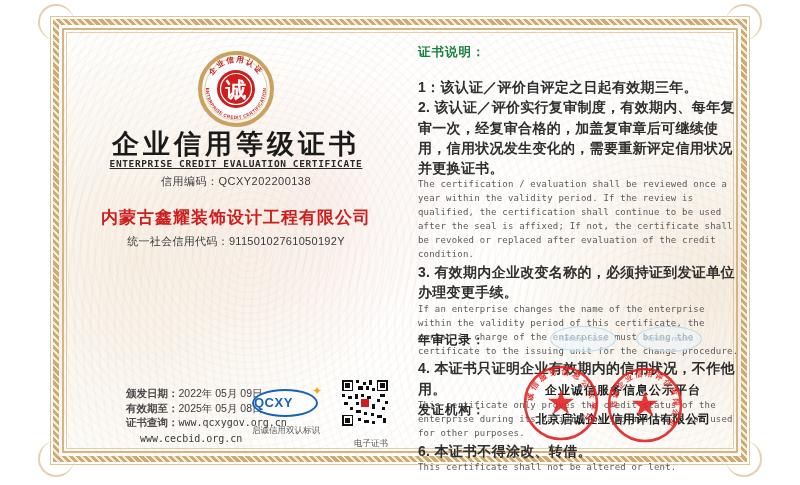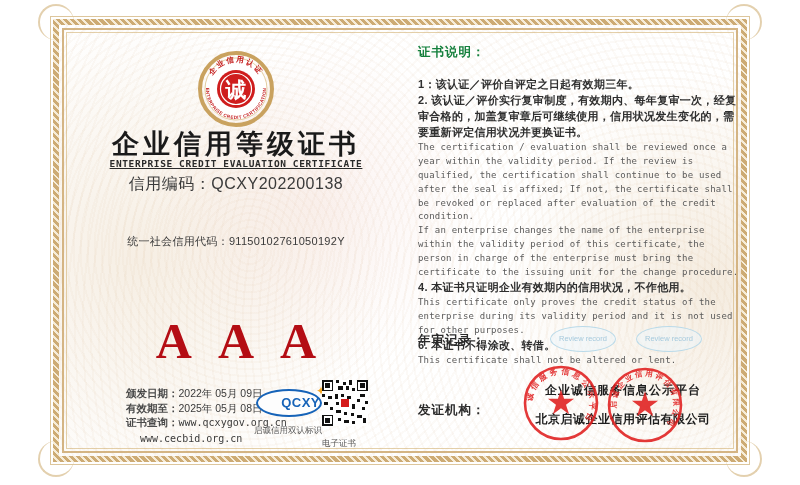"1：该认证／评价自评定之日起有效期三年。" .item-zh { font-size: 11px -> 14px }
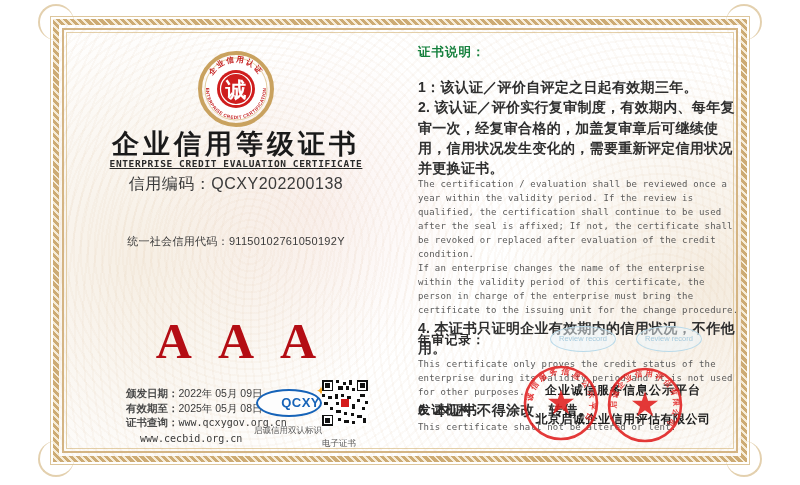"信用编码：QCXY202200138" .credit-code { font-size: 16px -> 11px }
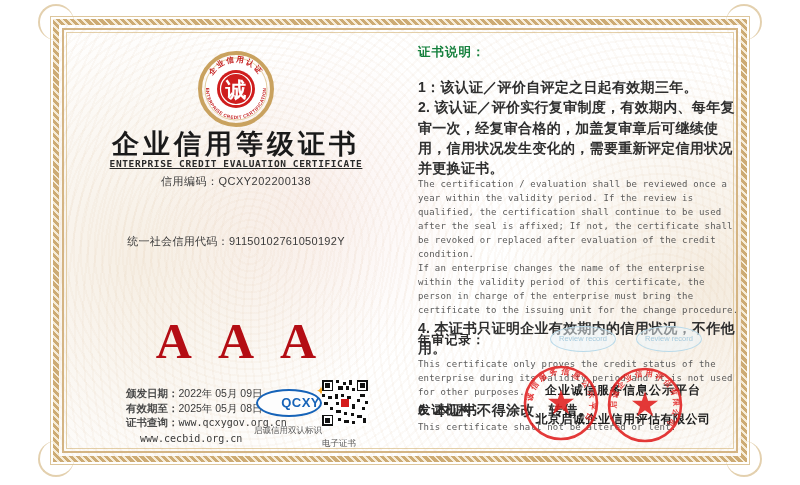"内蒙古鑫耀装饰设计工程有限公司" div.company { html: none -> <div>内蒙古鑫耀装饰设计工程有限公司</div> }
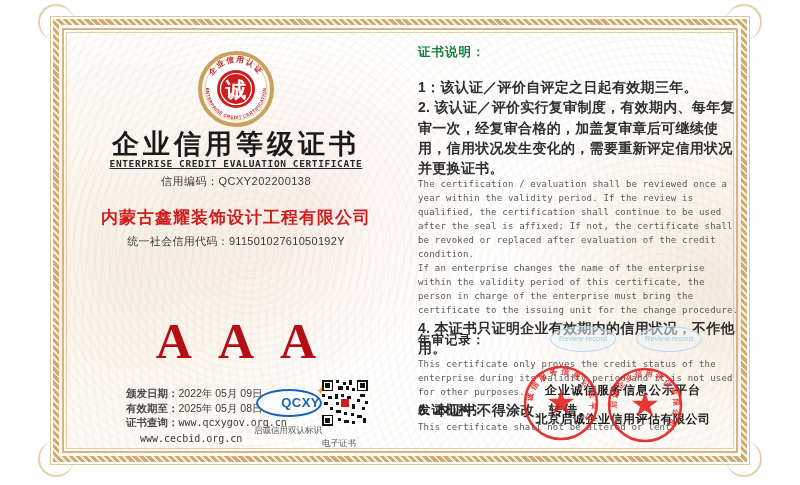"3. 有效期内企业改变名称的，必须持证到发证单位办理变更手续。" div.item-zh { html: none -> <div>3. 有效期内企业改变名称的，必须持证到发证单位办理变更手续。</div> }
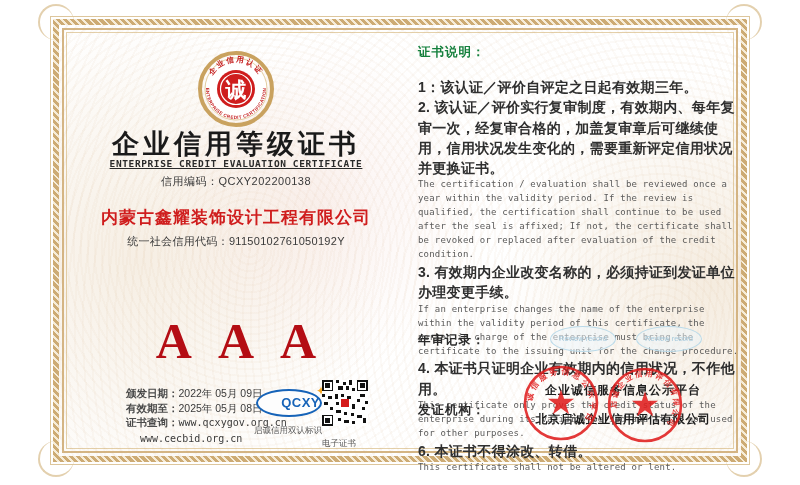"AAA" div.rating { html: <div>AAA</div> -> none }
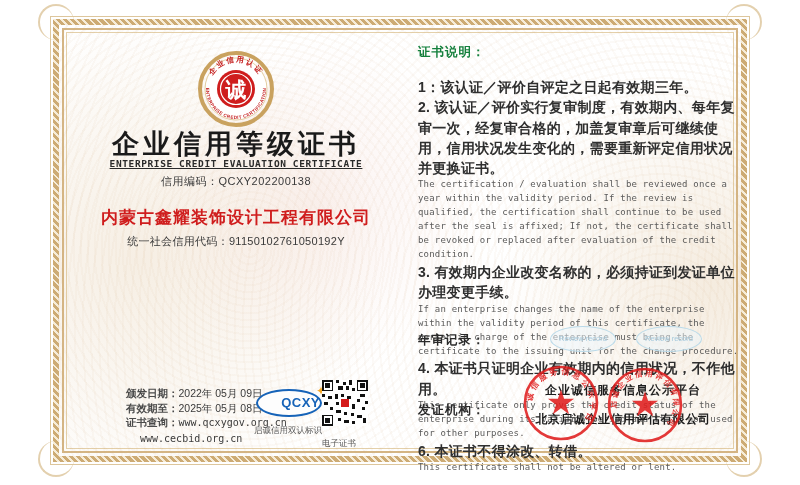"QCXY" .qcxy { text-align: right -> left }
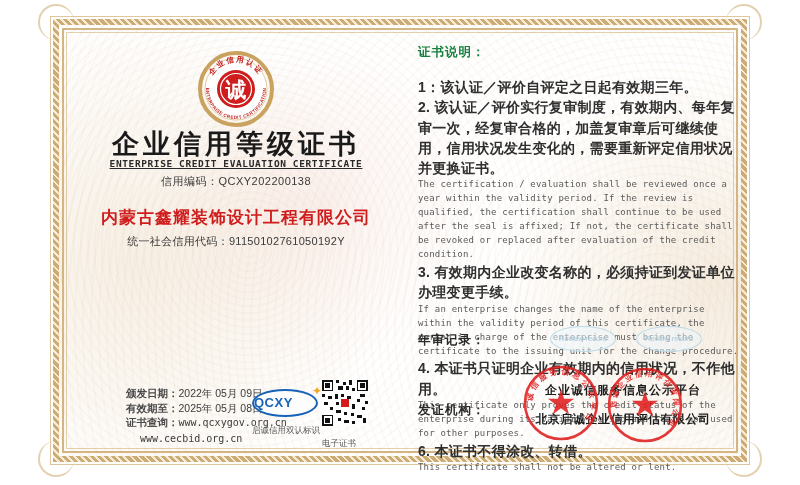"电子证书" .qr { text-align: left -> right }
